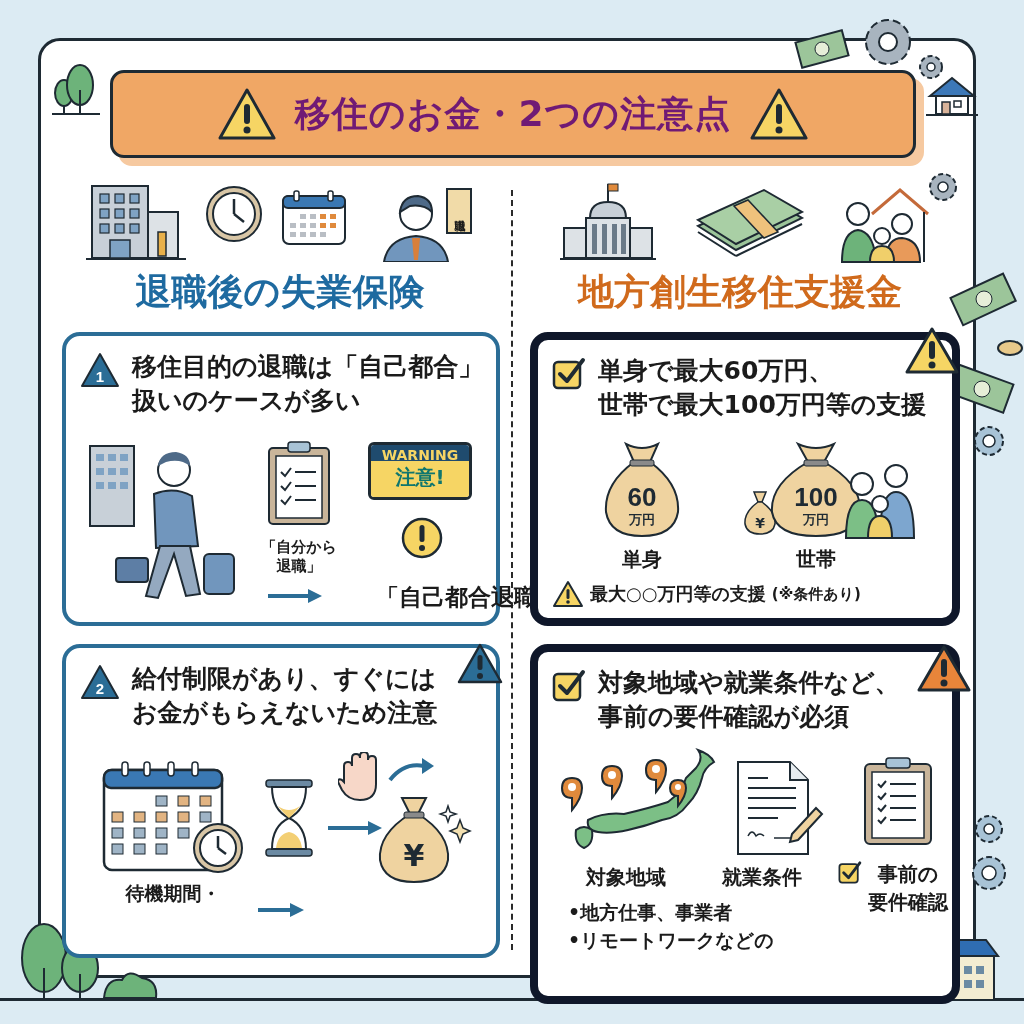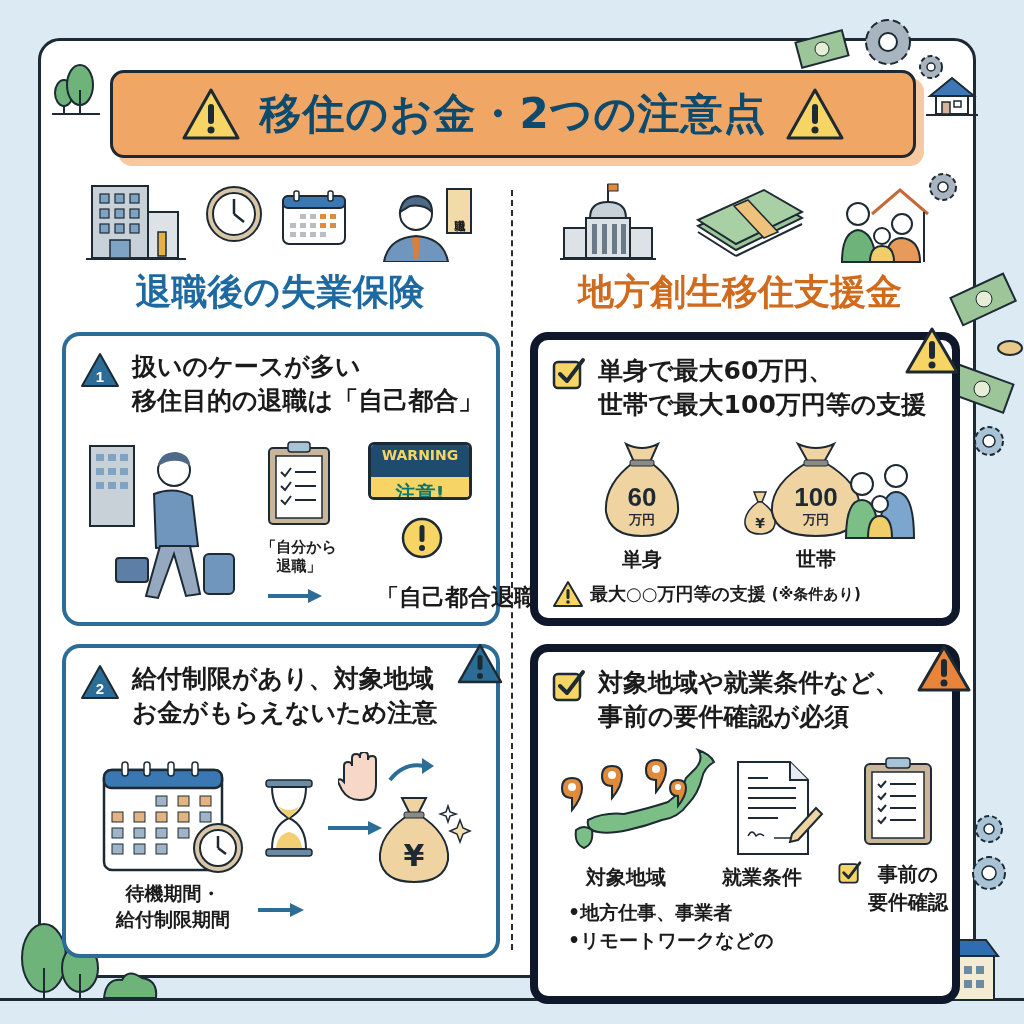"移住のお金・2つの注意点" .title-text { color: #0c4a6e -> #701a75; font-size: 42px -> 36px }
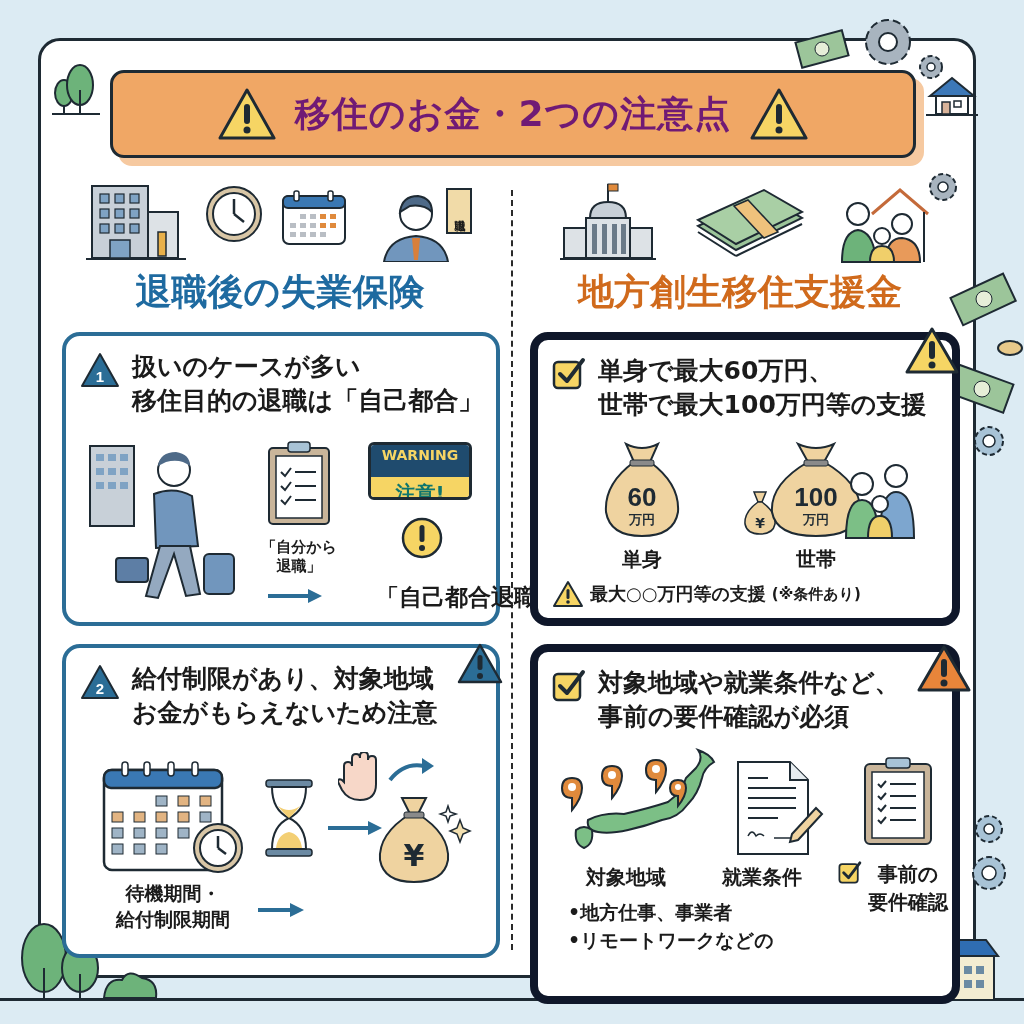"扱いのケースが多い" div { order: before "移住目的の退職は「自己都合」" -> after "移住目的の退職は「自己都合」" }
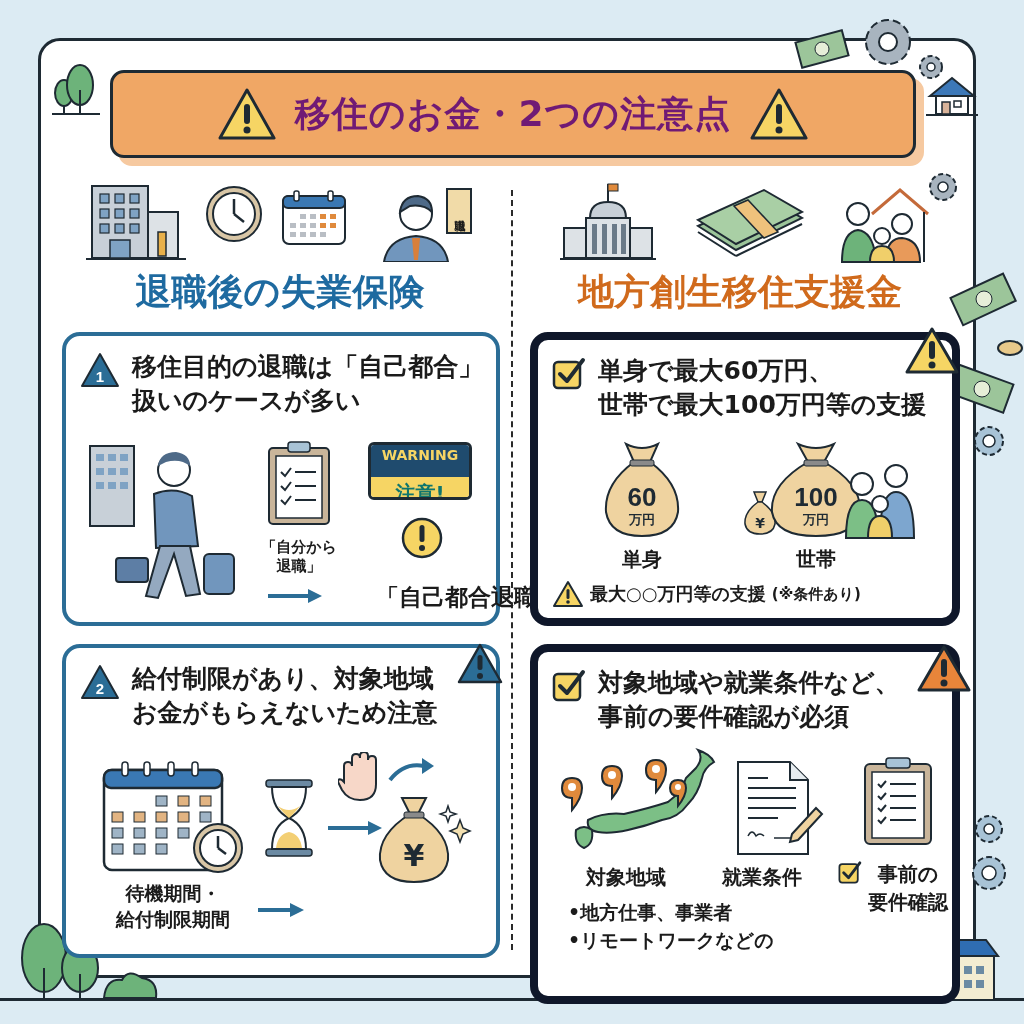"WARNING" div { height: 32px -> 16px }
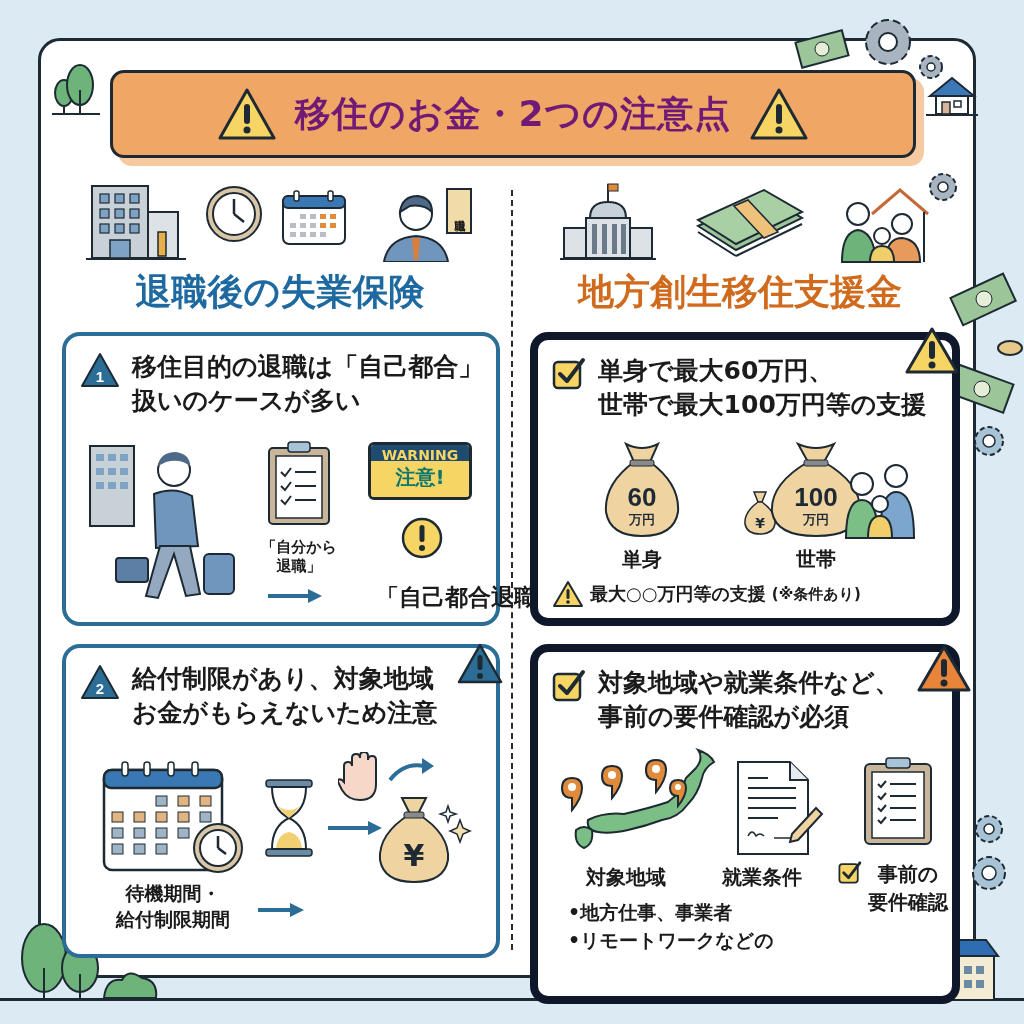"給付制限があり、対象地域" div { text: 対象地域 -> すぐには }
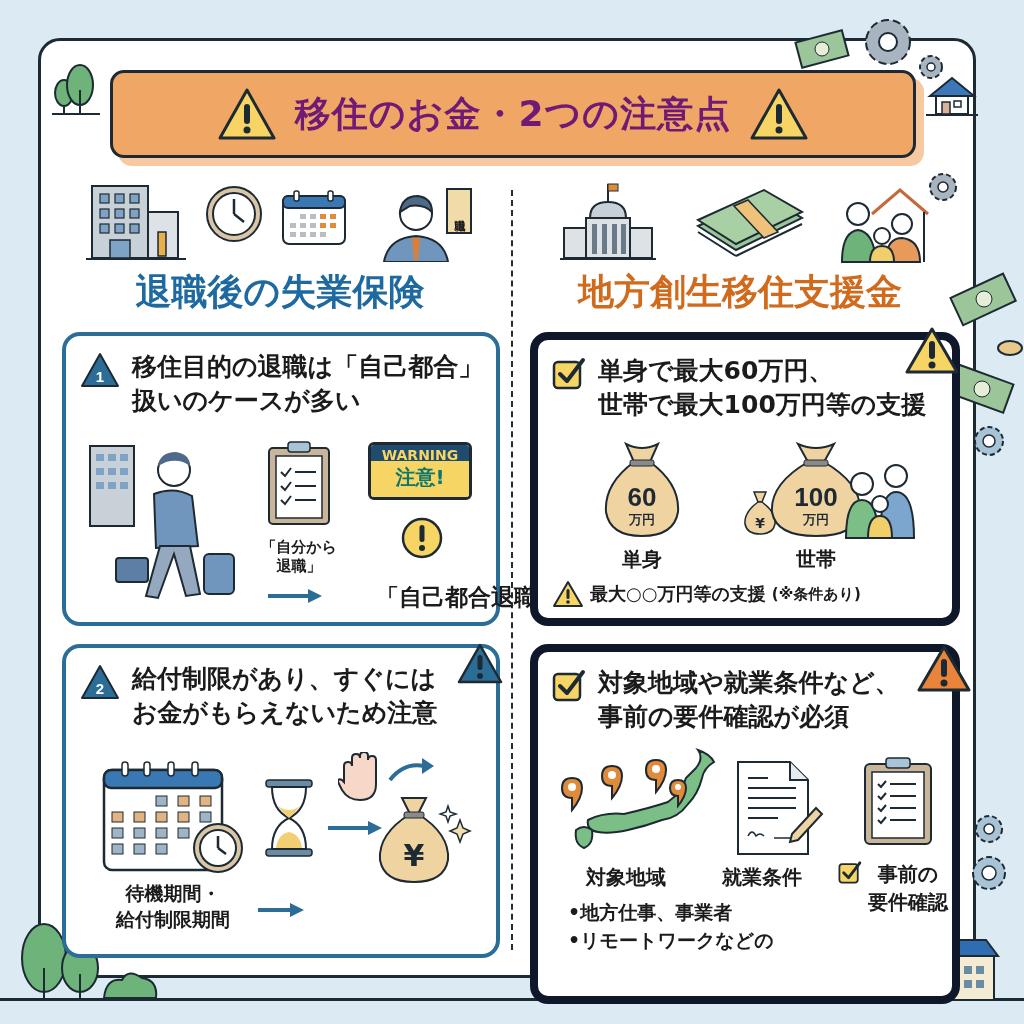"給付制限期間" div { html: <div>給付制限期間</div> -> none }
